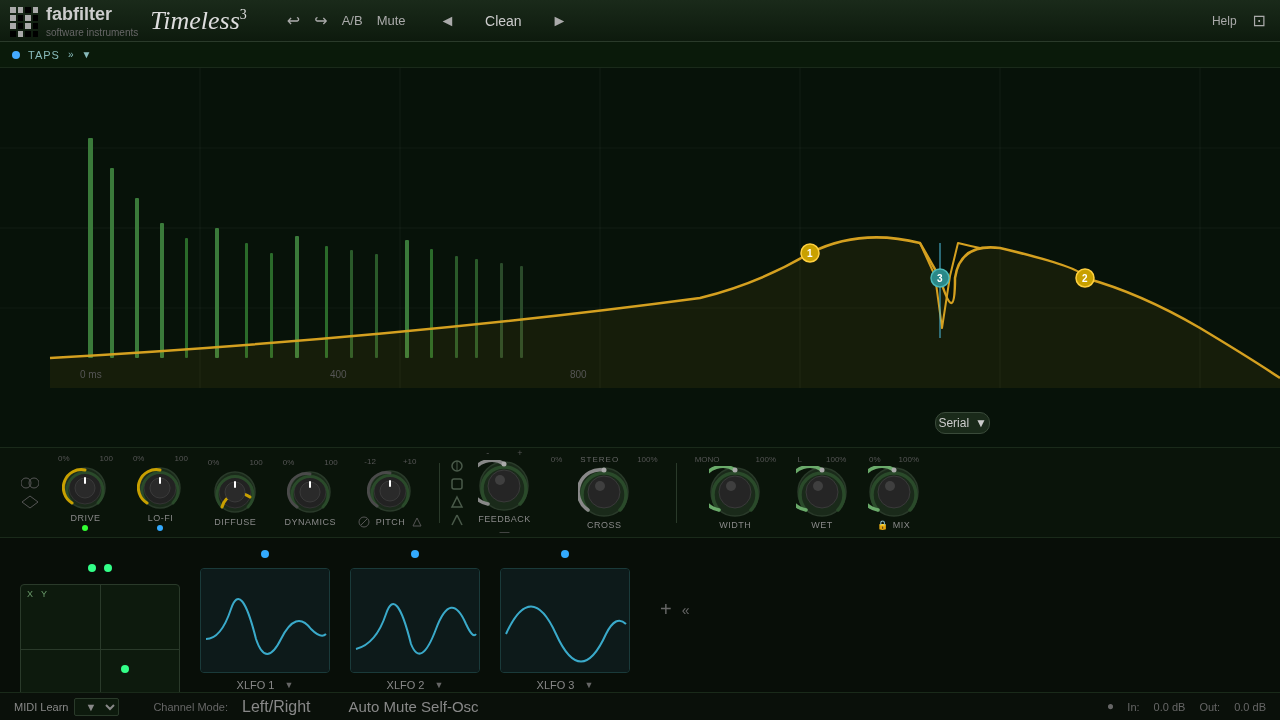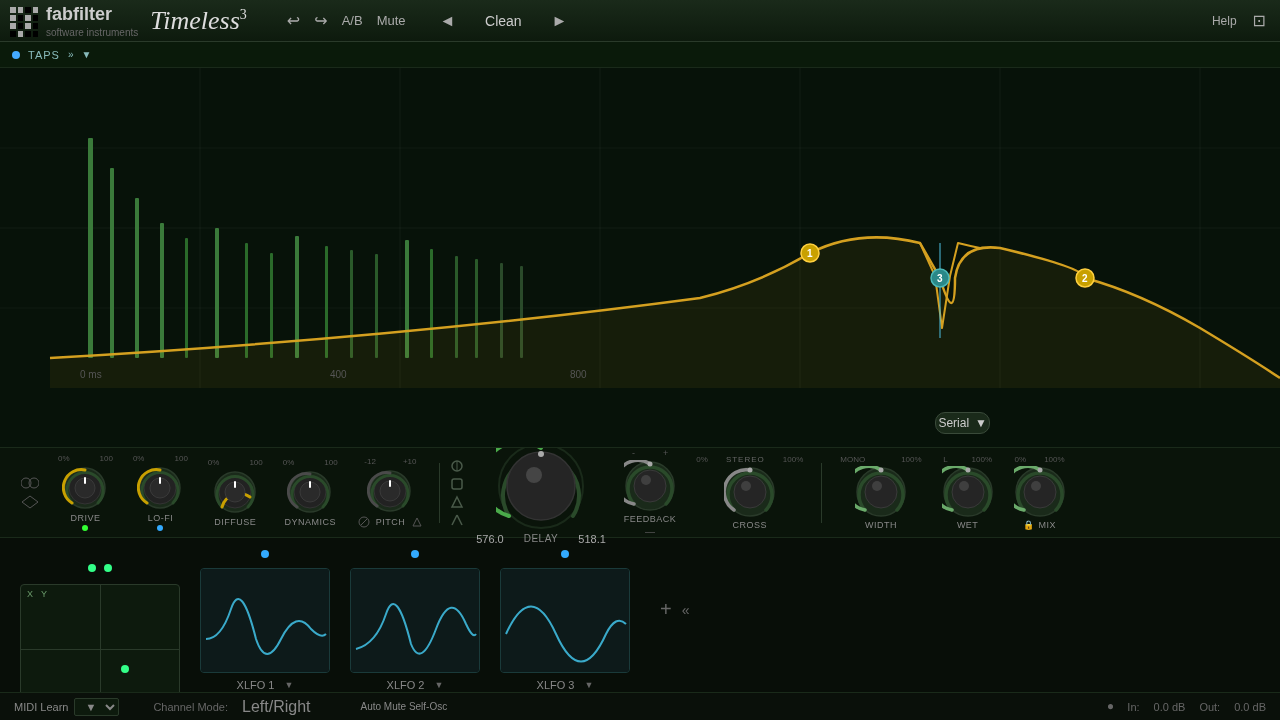"576.0" div.delay-section { html: <div> <svg> <circle></circle> <path></path> <path></path> <circle></circle> <circle></circle> <circle></circle> </svg> <div> <span>576.0</span> <span>DELAY</span> <span>518.1</span> </div> </div> -> none }
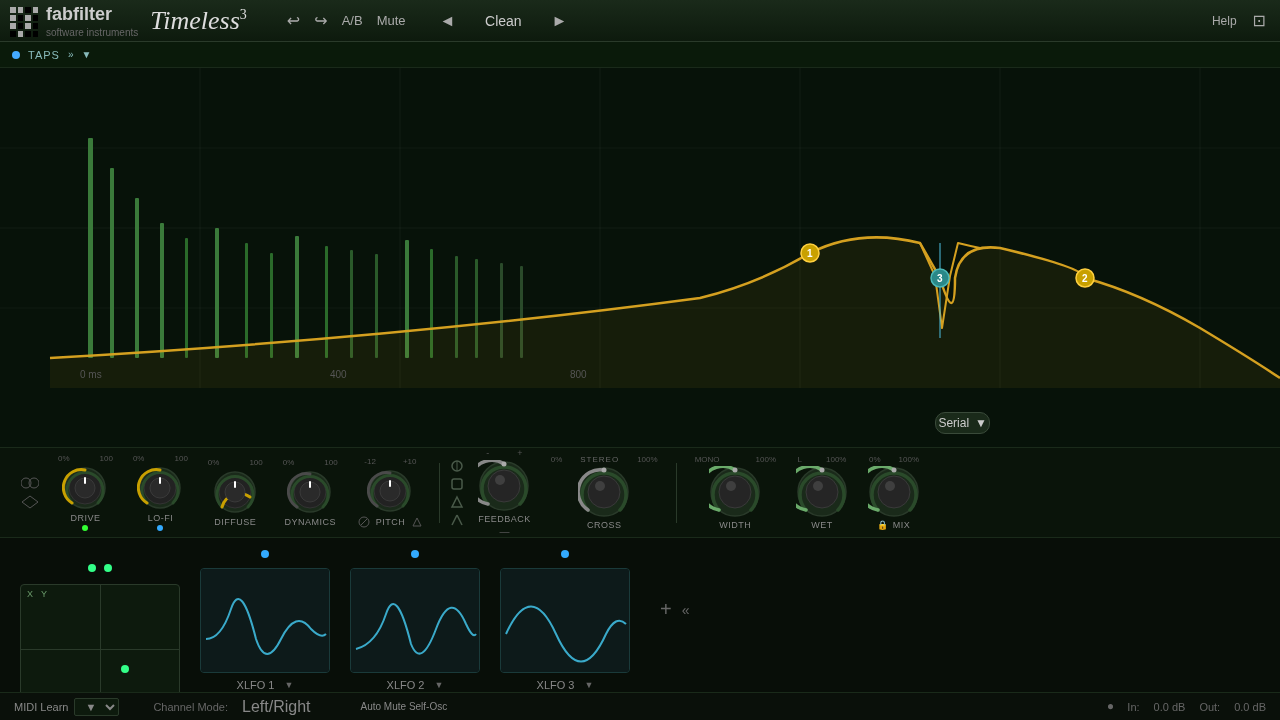"Auto Mute Self-Osc" .auto-mute { font-size: 10px -> 15px; margin-left: 36px -> 24px }
